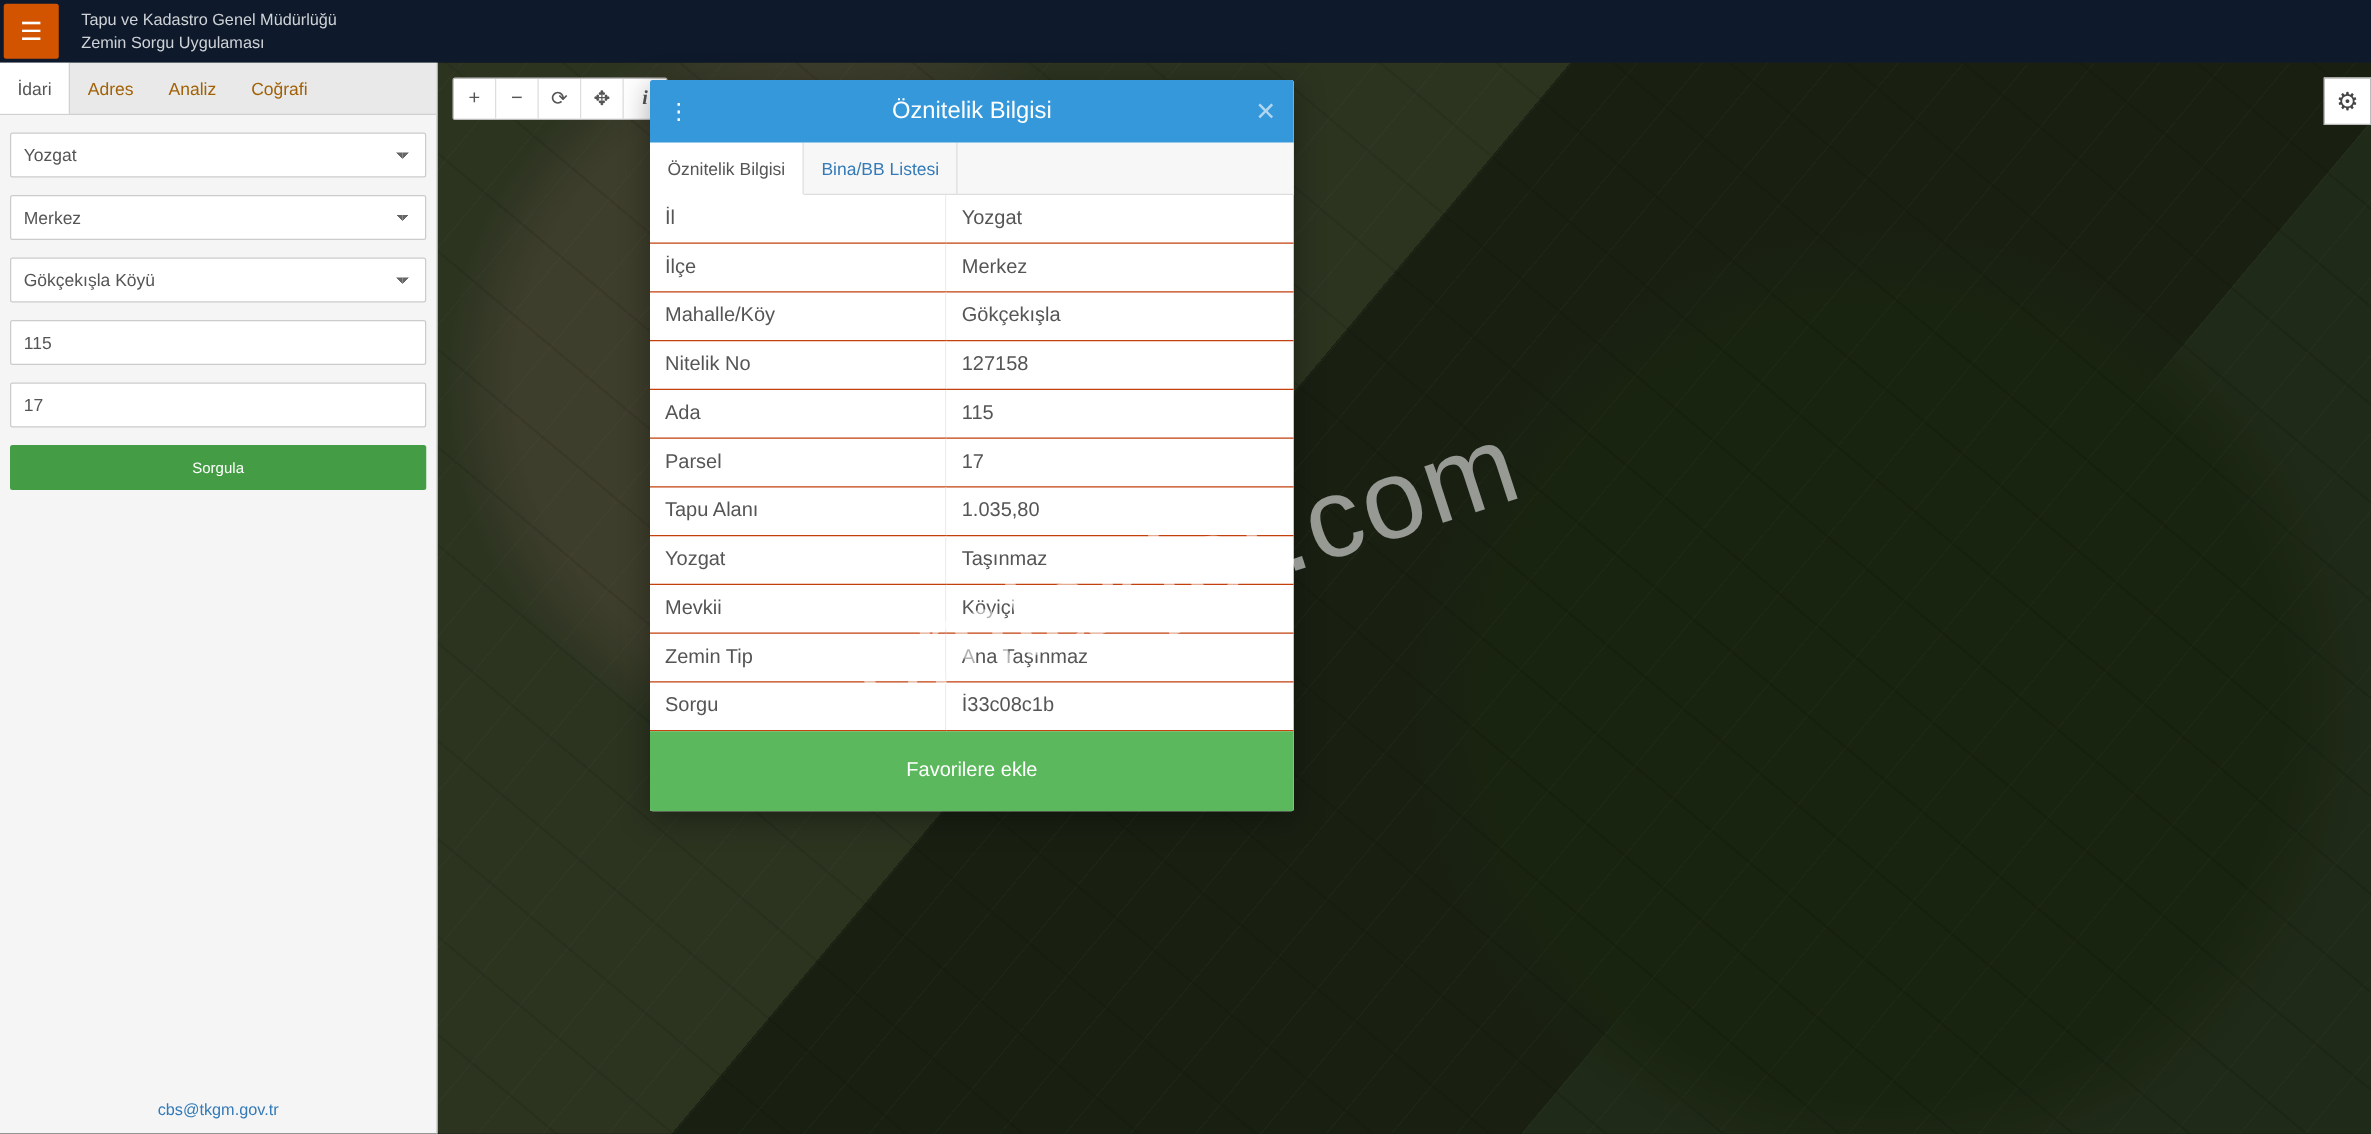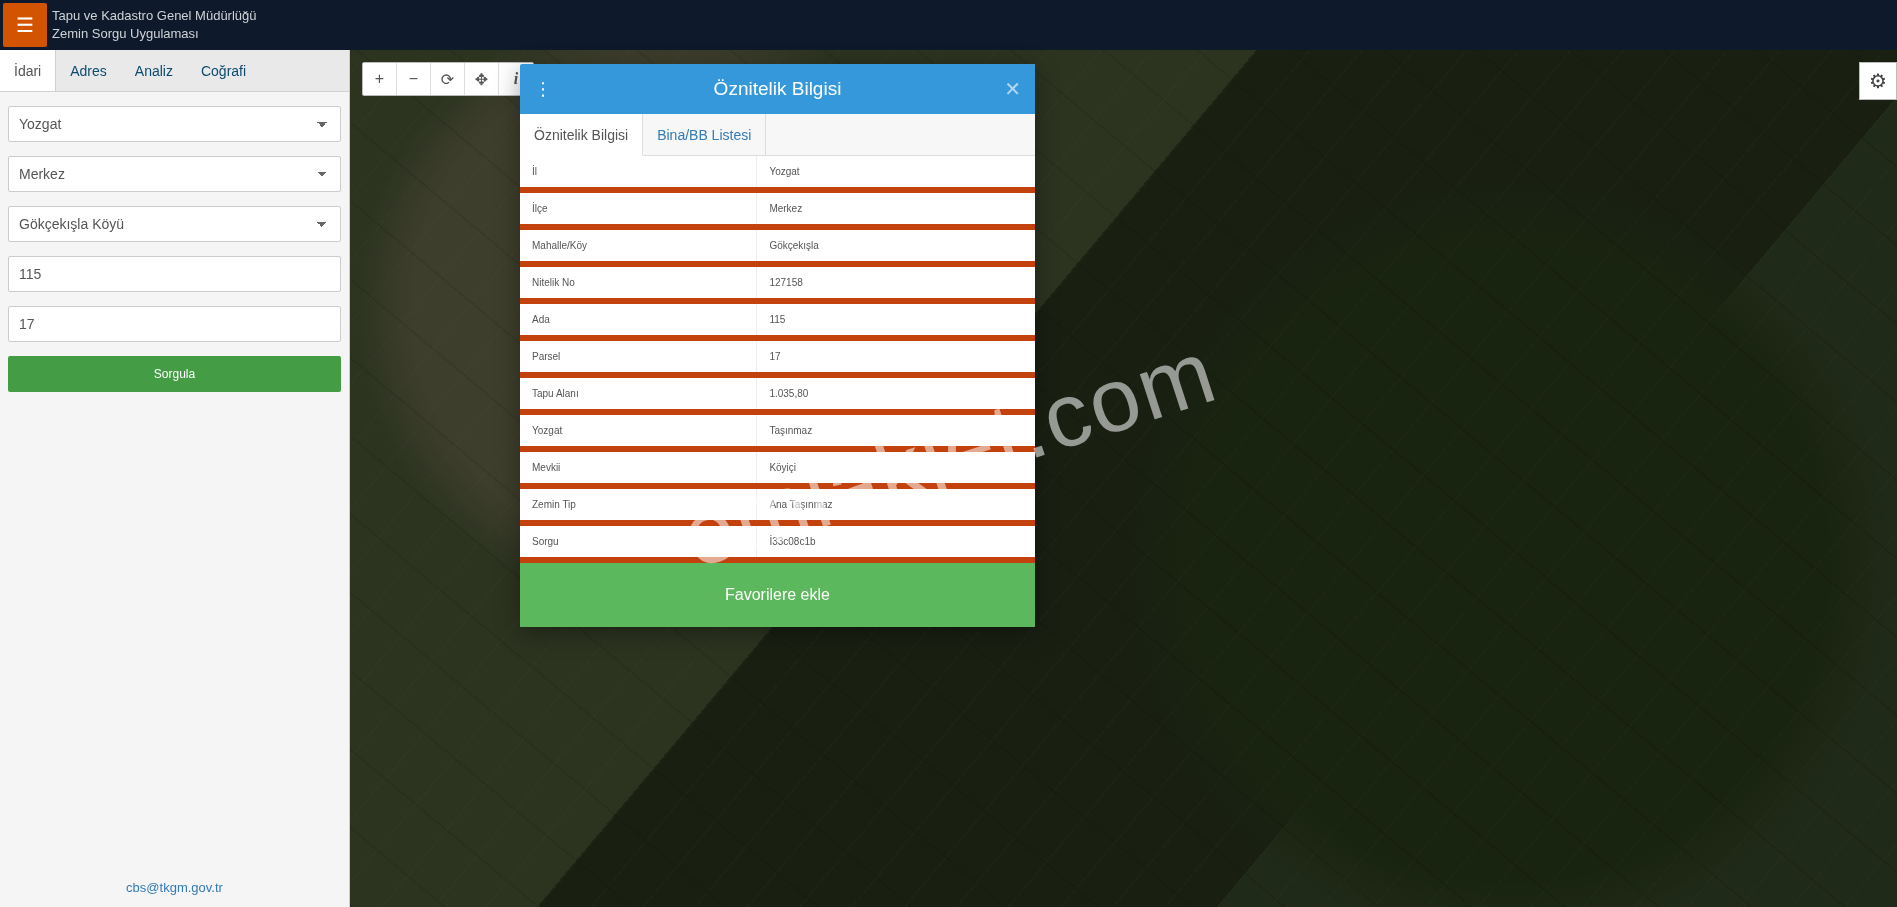"Tapu ve Kadastro Genel Müdürlüğü" .title-block { margin-left: 2px -> 15px }
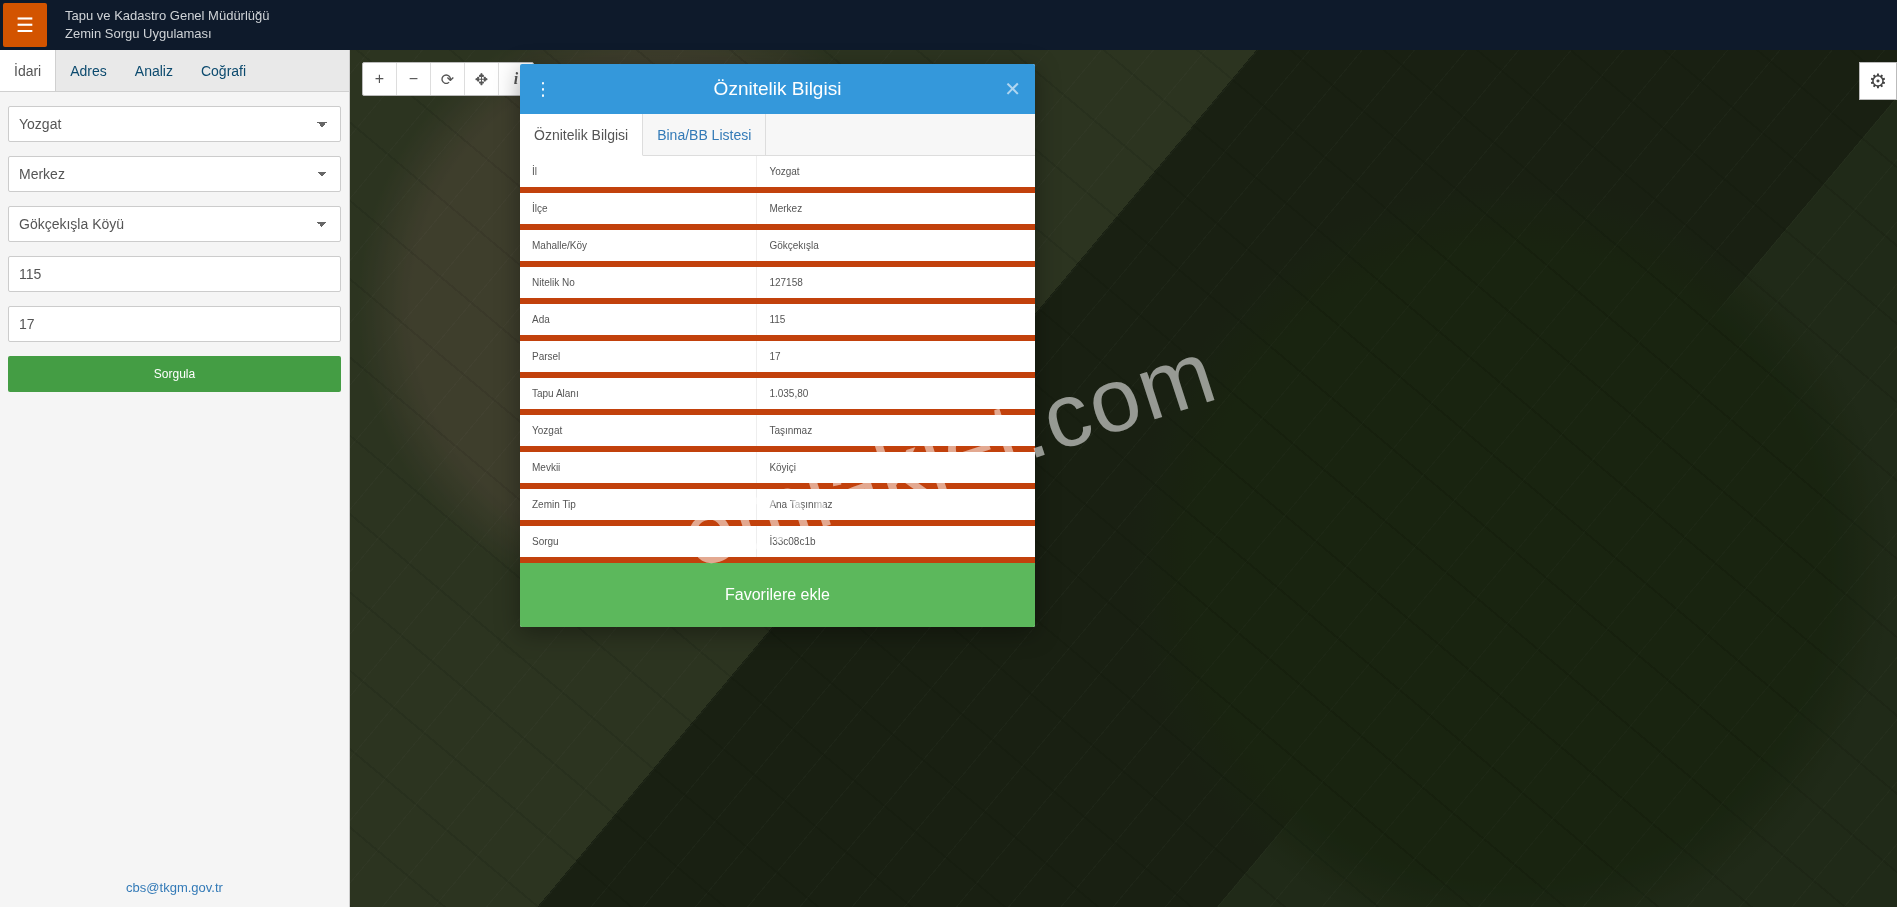"Adres" .side-tab { color: #0c4a6e -> #a16207 }
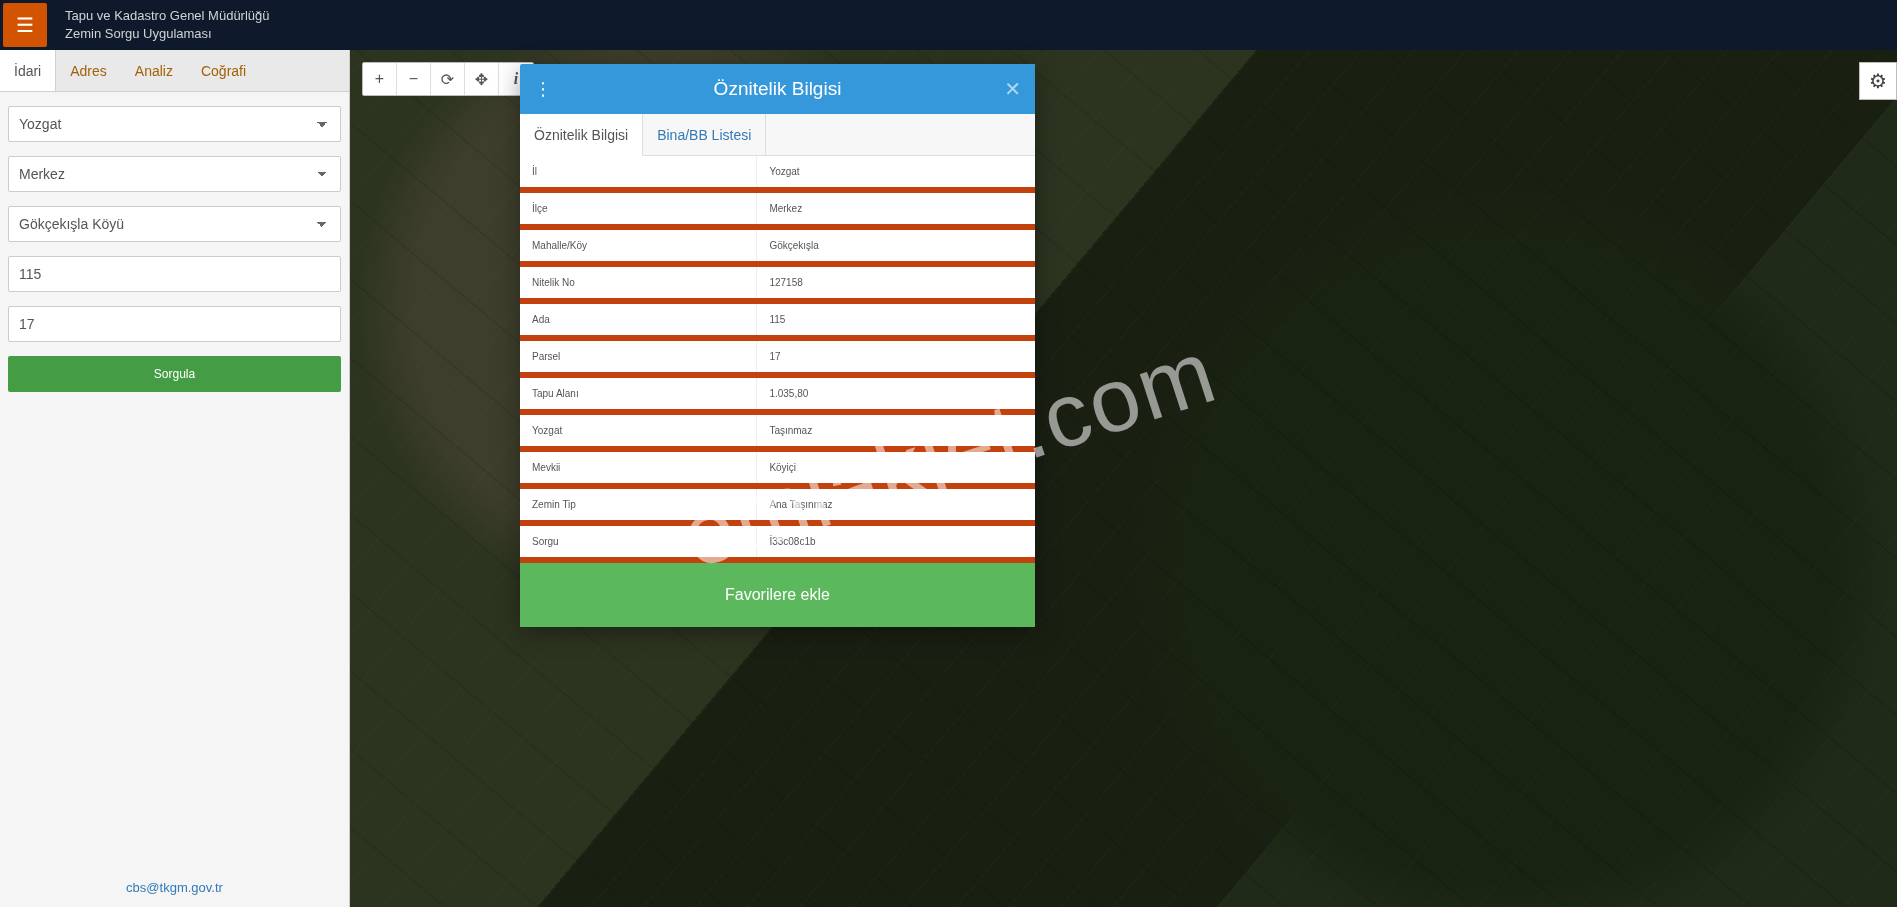"İl" table.attrs td { border-bottom: 6px solid #c2410c -> 1px solid #c2410c; font-size: 10px -> 16px }
